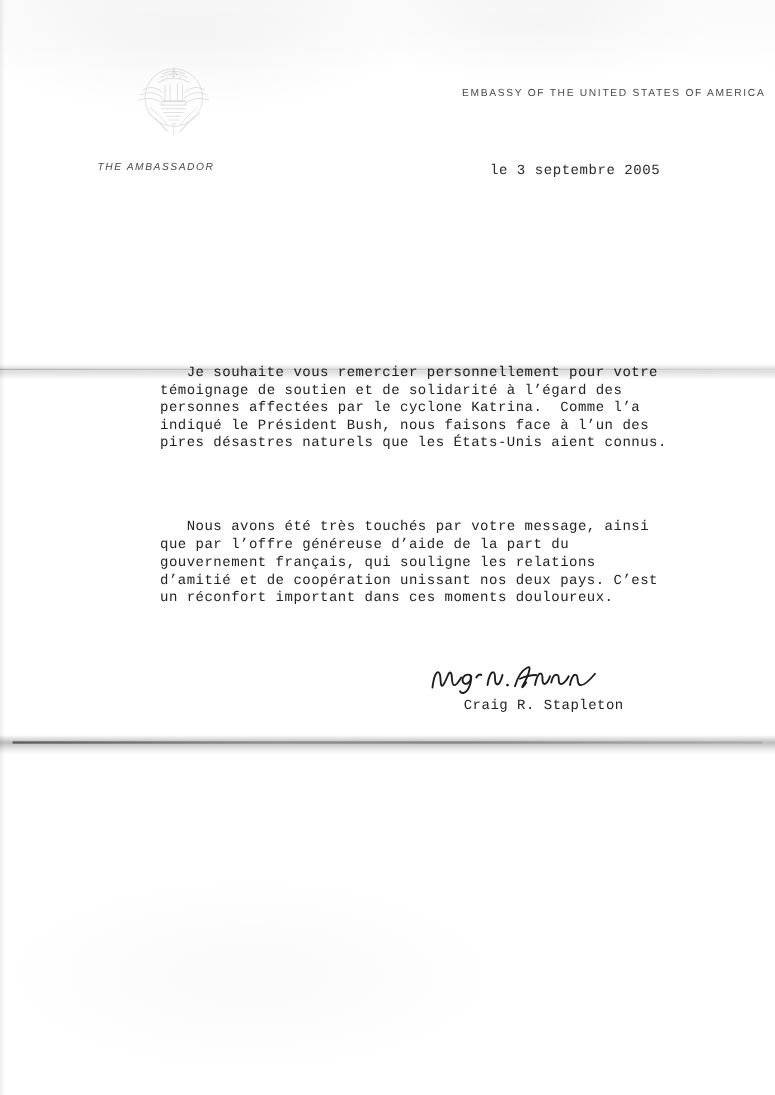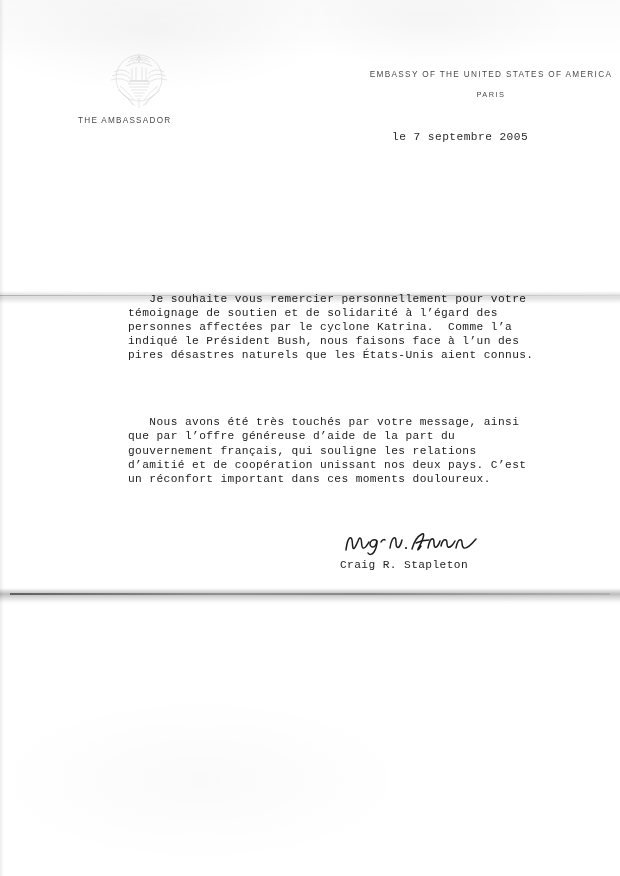"PARIS" div.lh-line2 { html: <div>PARIS</div> -> none }
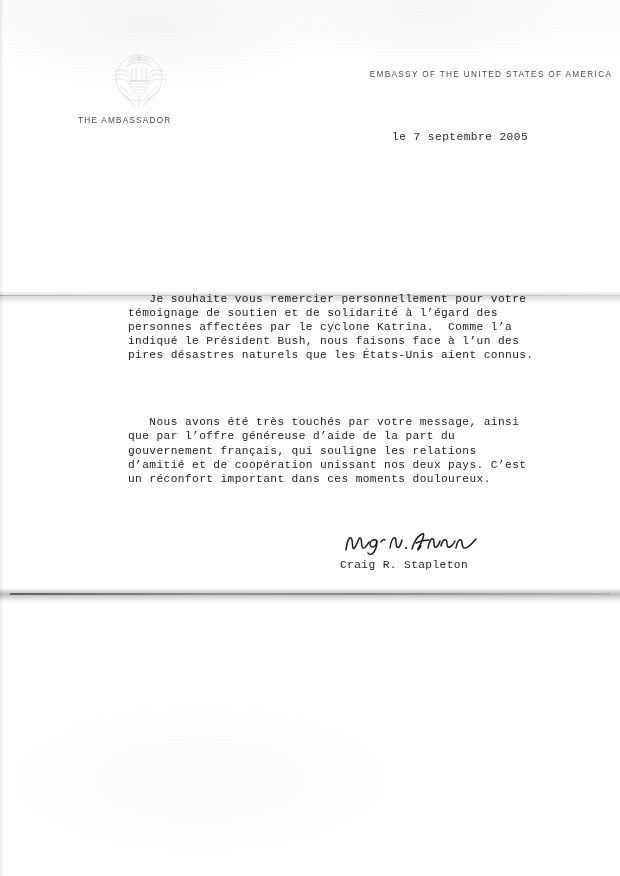"THE AMBASSADOR" .ambassador { font-style: none -> italic; top: 116px -> 129px }
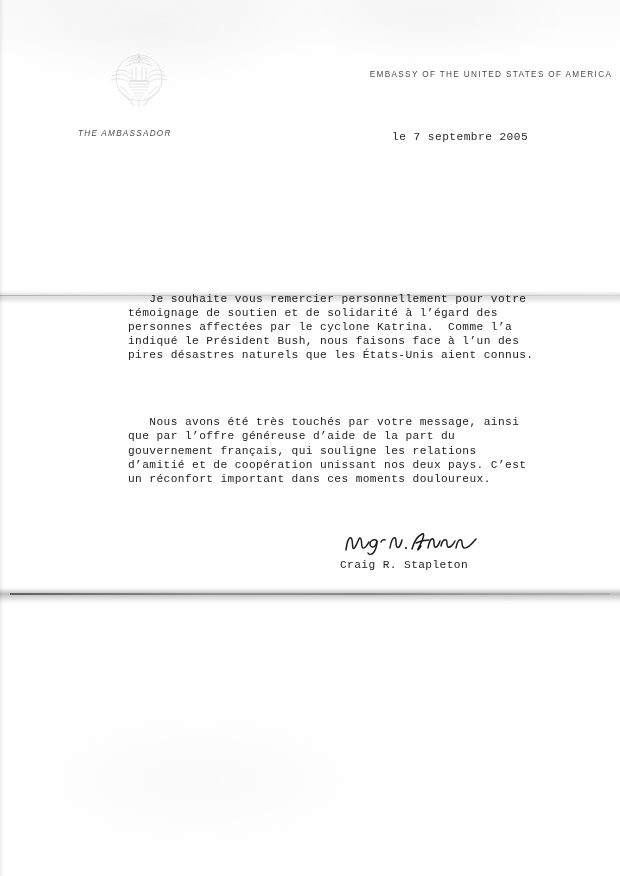"le 7 septembre 2005" div.date-line { text: 7 -> 3 }
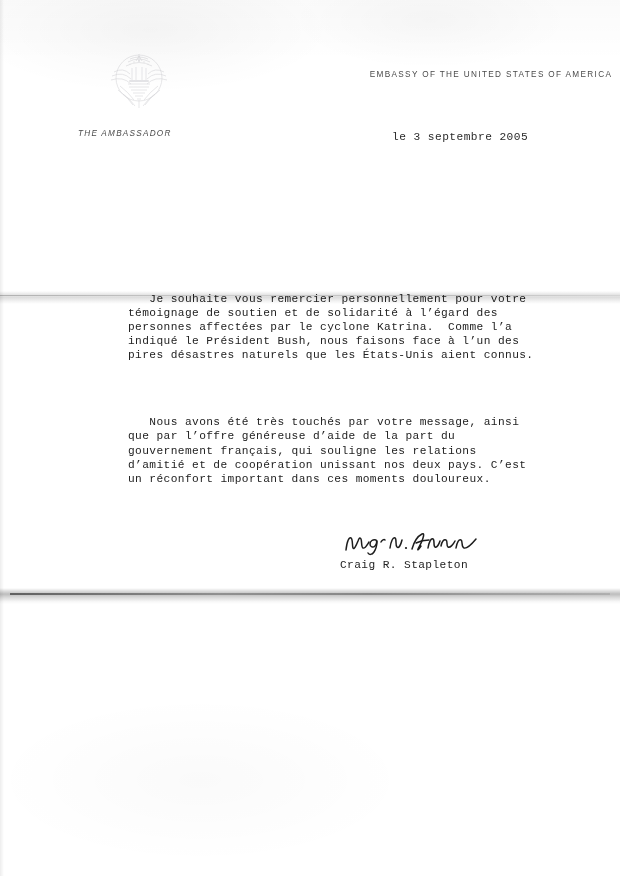"Craig R. Stapleton" .sig-name { text-align: none -> center }
